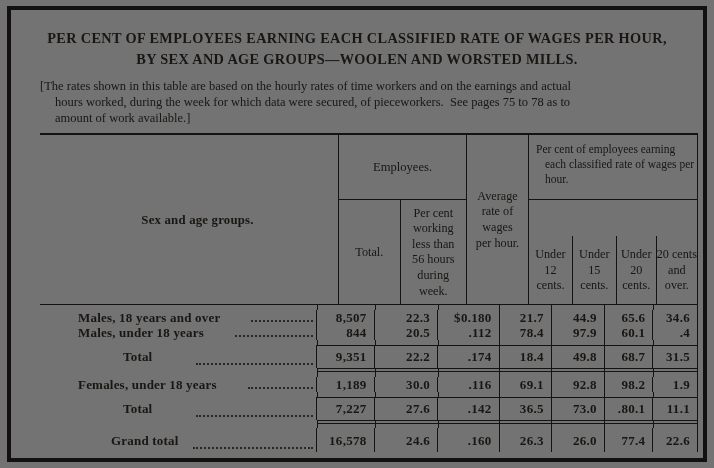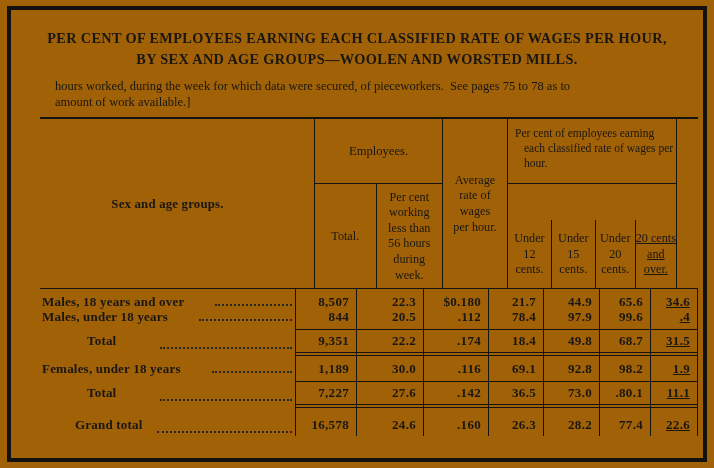"PER CENT OF EMPLOYEES EARNING" .page { background: #a16207 -> #737373 }
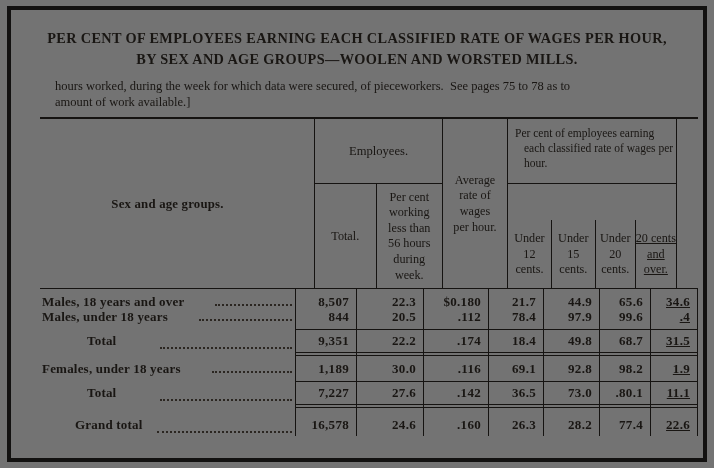"[The rates shown in this" div.note-line { html: none -> <div>[The rates shown in this table are based on the hourly rates of time workers and on the earnings and actual</div> }
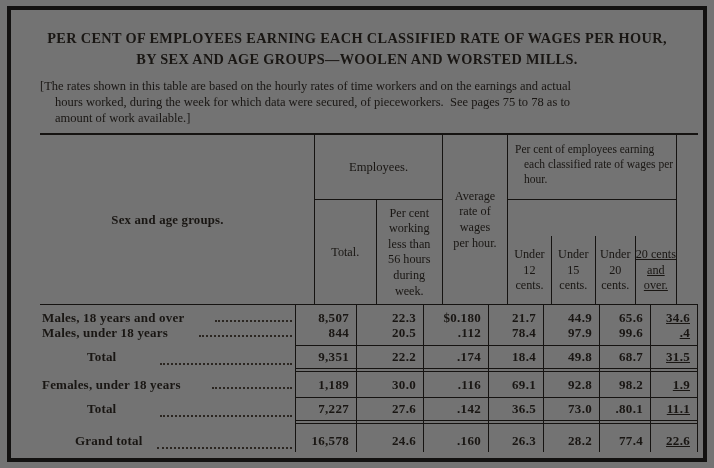"Sex and age groups." .c0 { margin-left: none -> 36px }
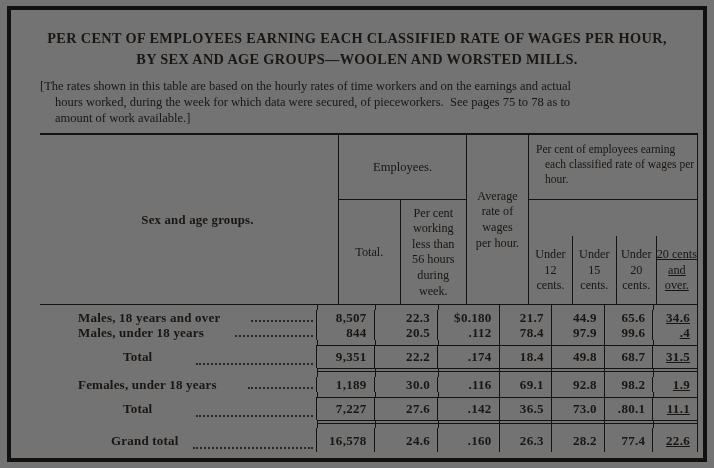"20 cents" .c7 { text-decoration: underline -> none }
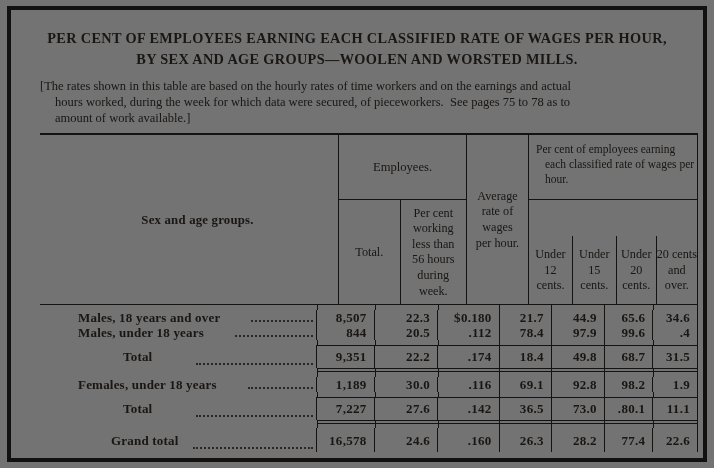"99.6" div.c { text: 99.6 -> 60.1 }
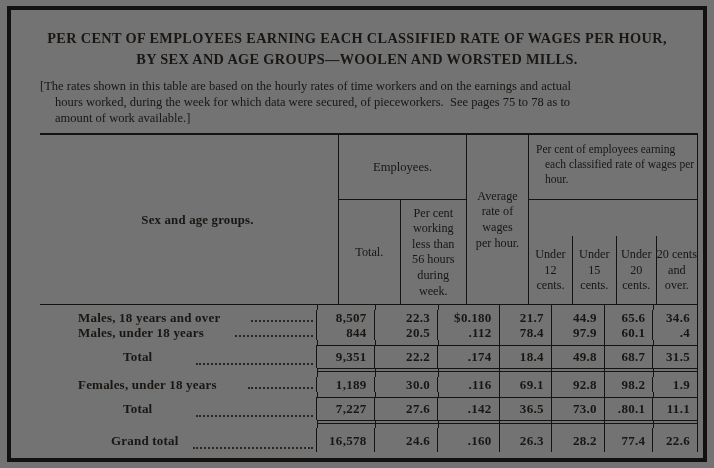"28.2" div.c { text: 28.2 -> 26.0 }
